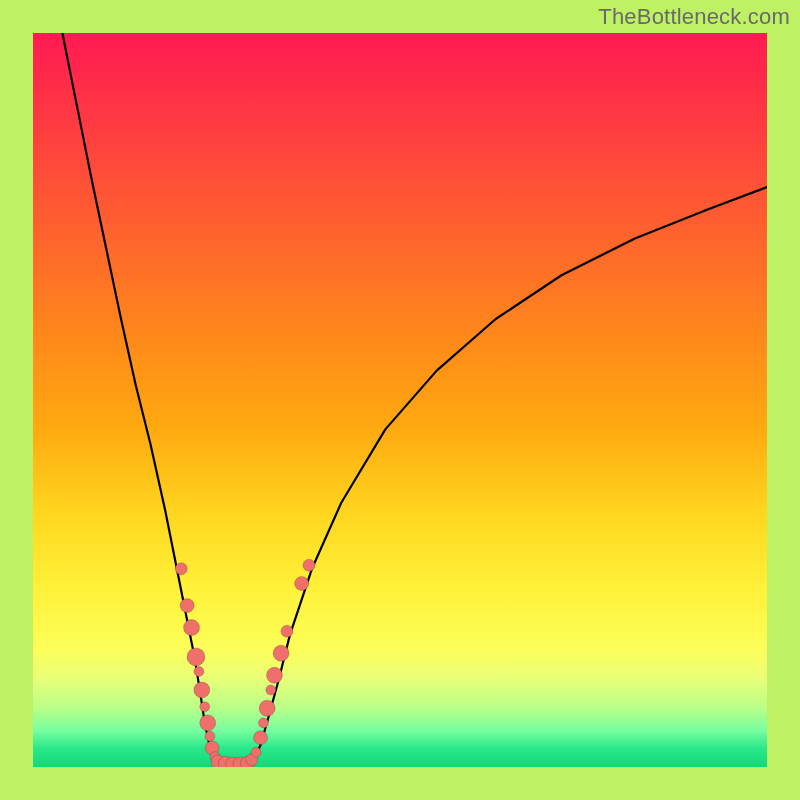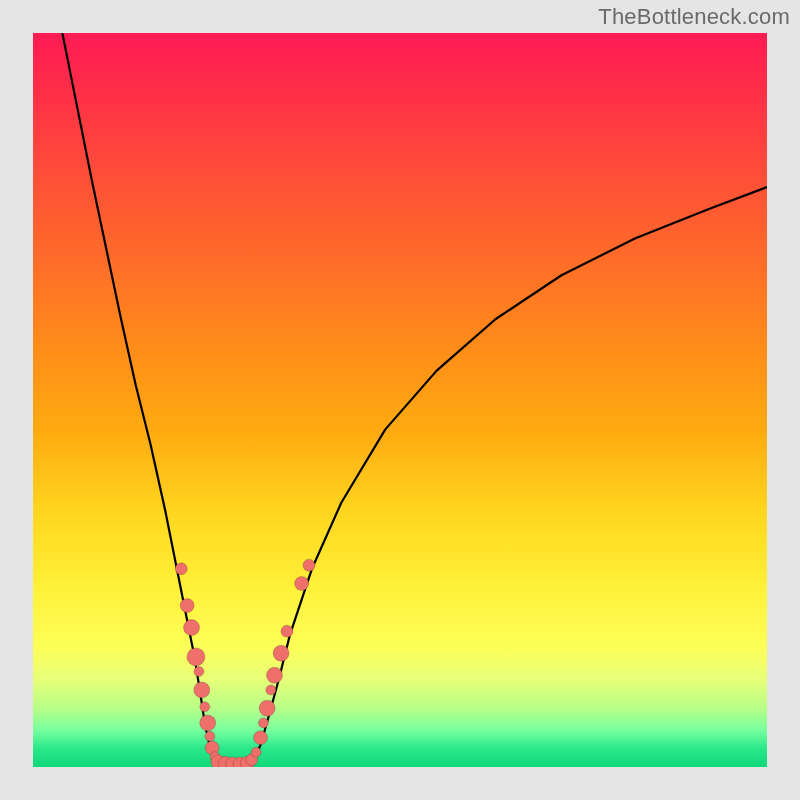"TheBottleneck.com" .frame { background: #e5e5e5 -> #bef264 }
